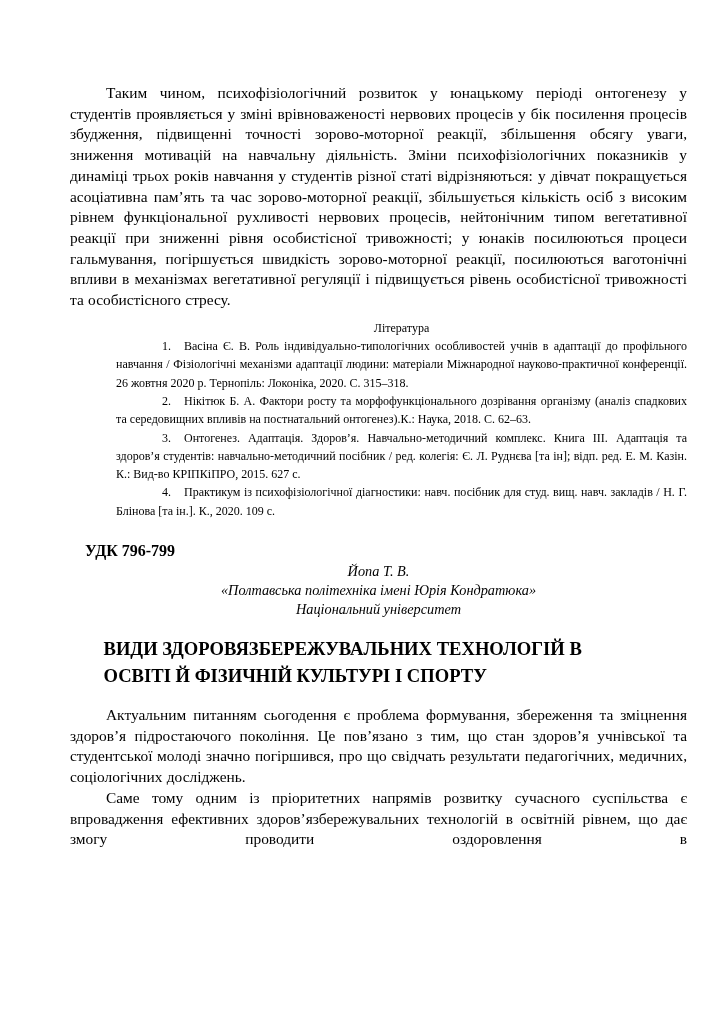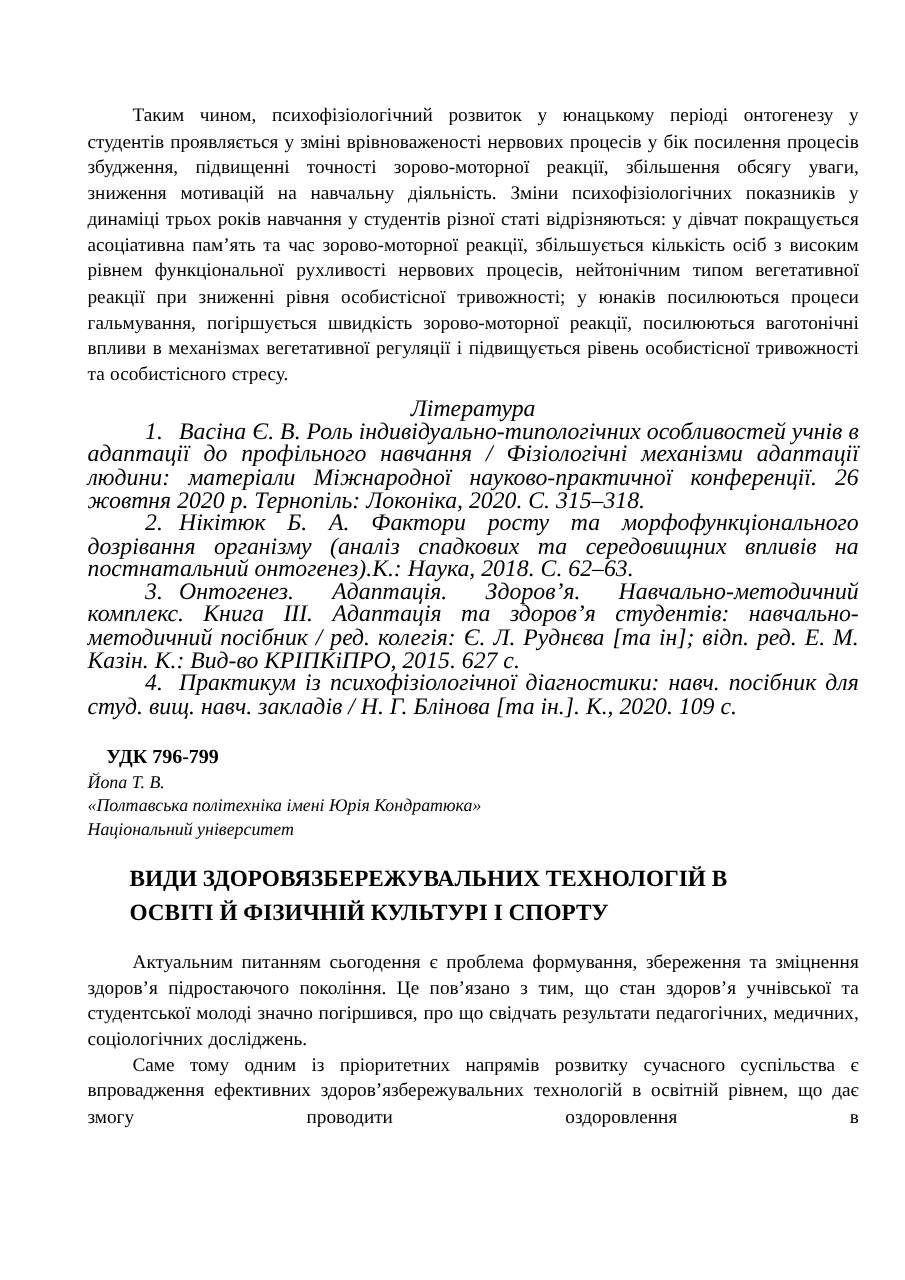"Література" .refs { font-size: 19px -> 12px; font-style: italic -> none; margin-left: none -> 46px }
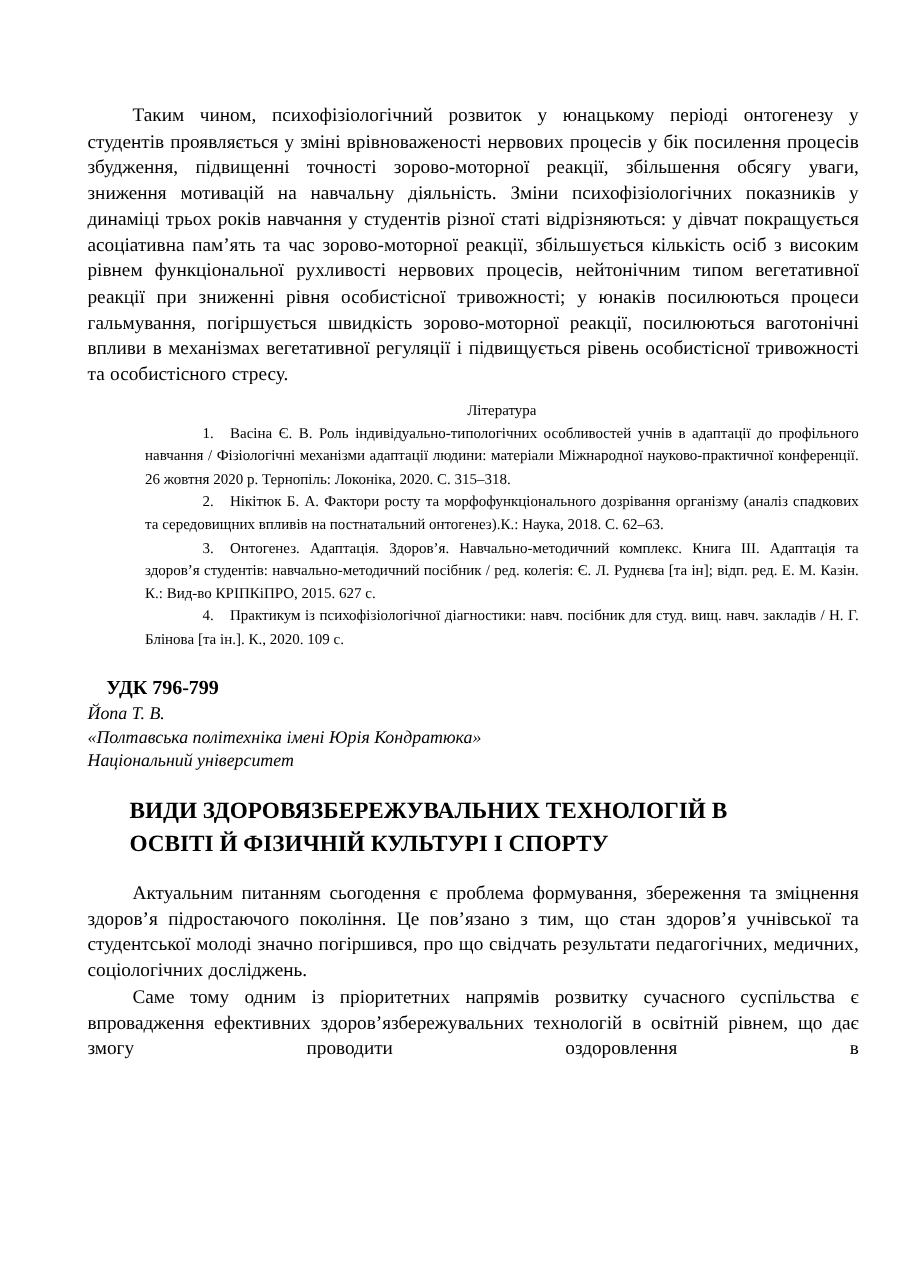"Йопа Т. В." .author-block { text-align: left -> center }
